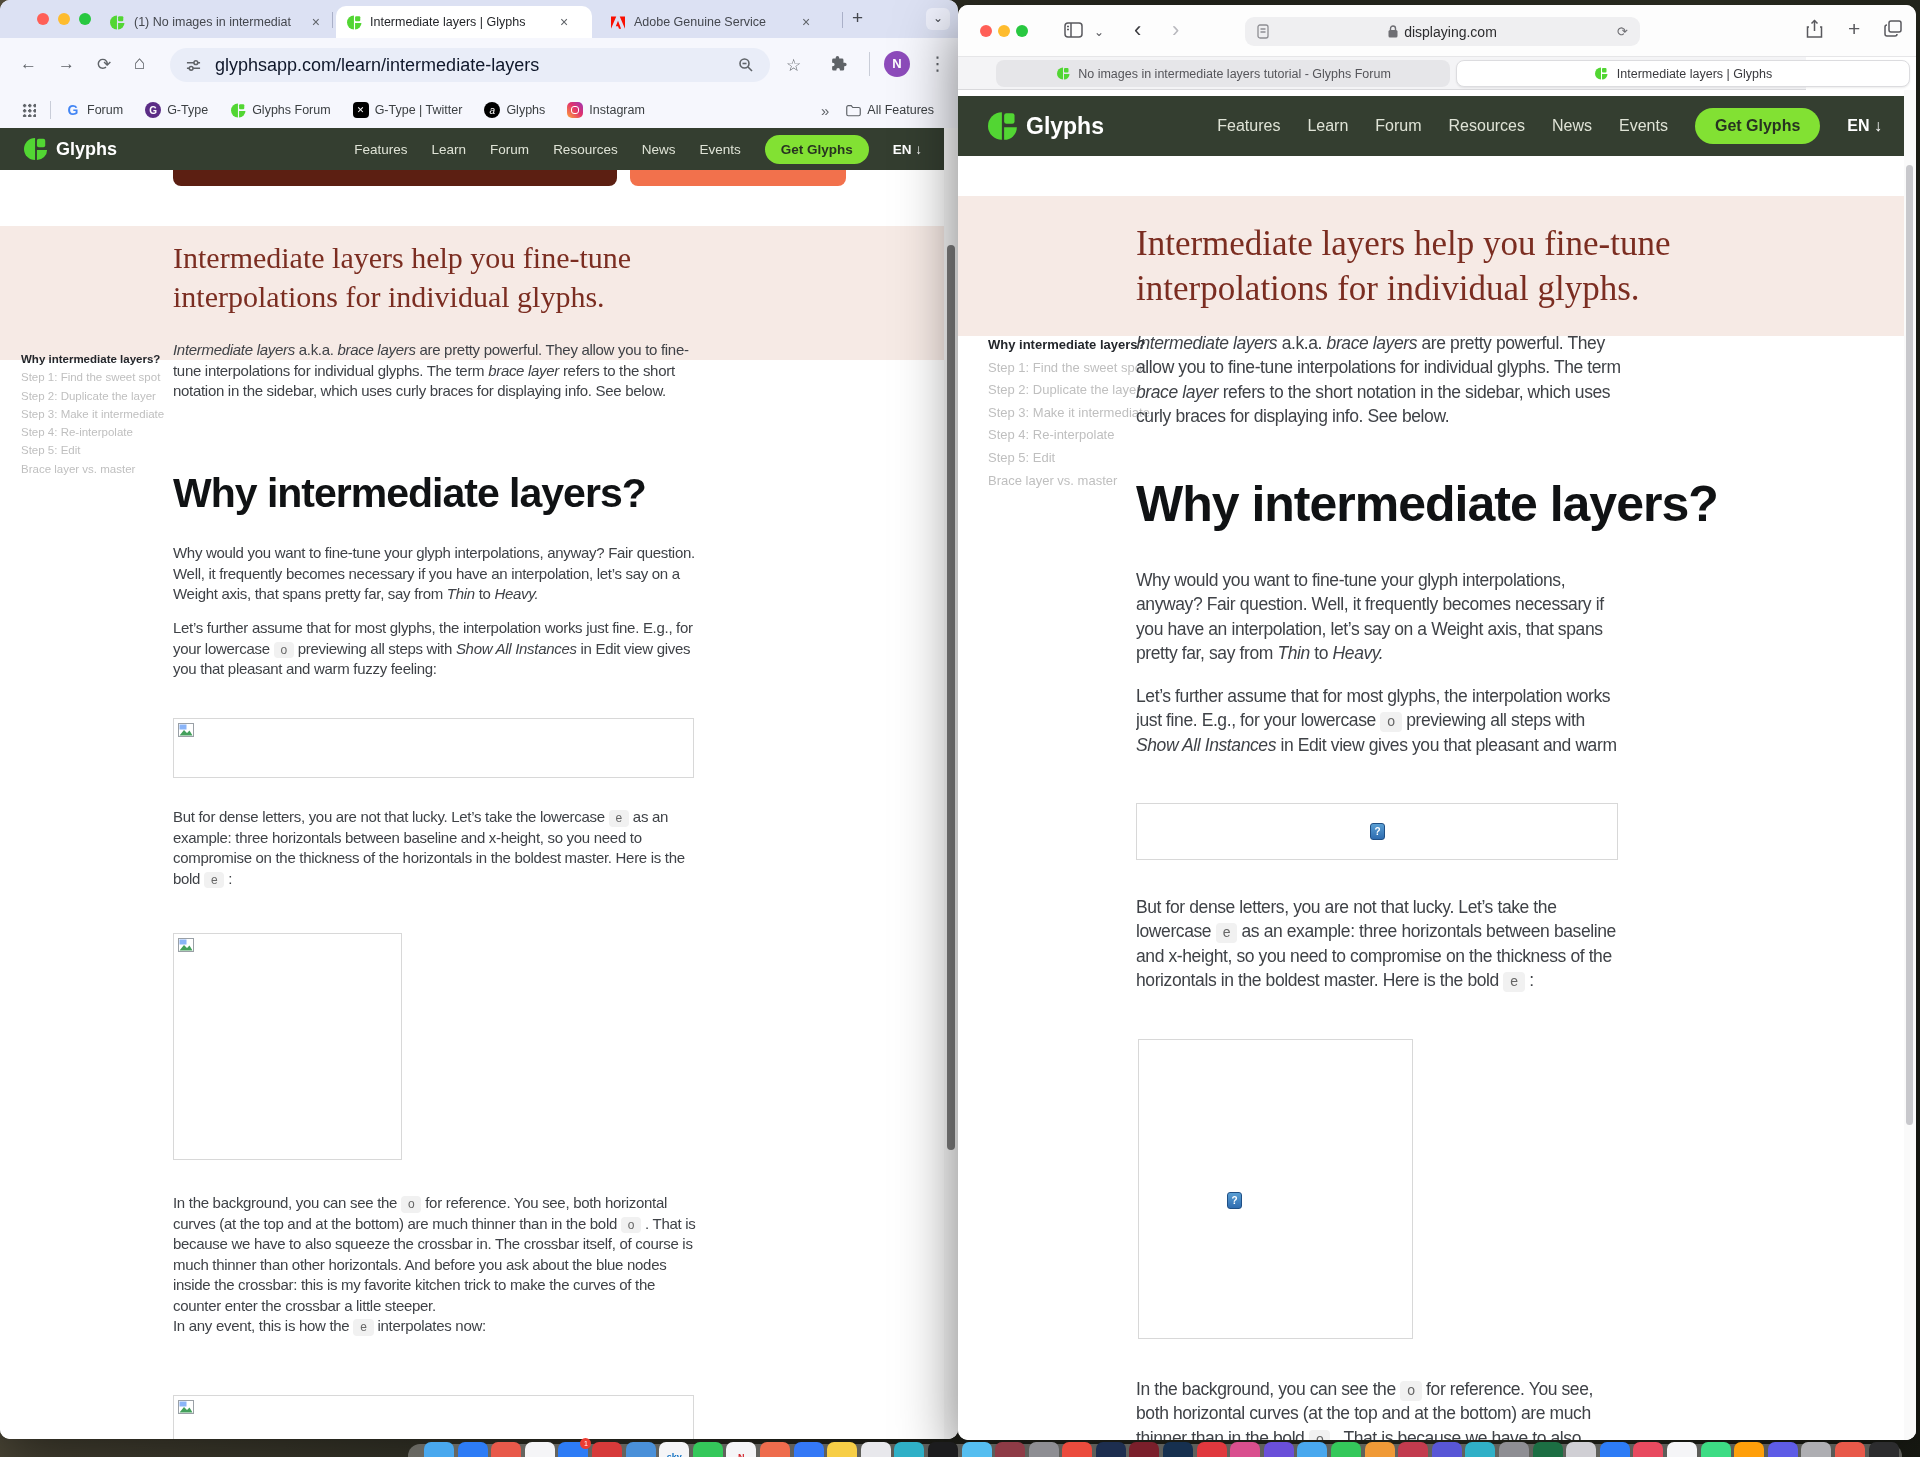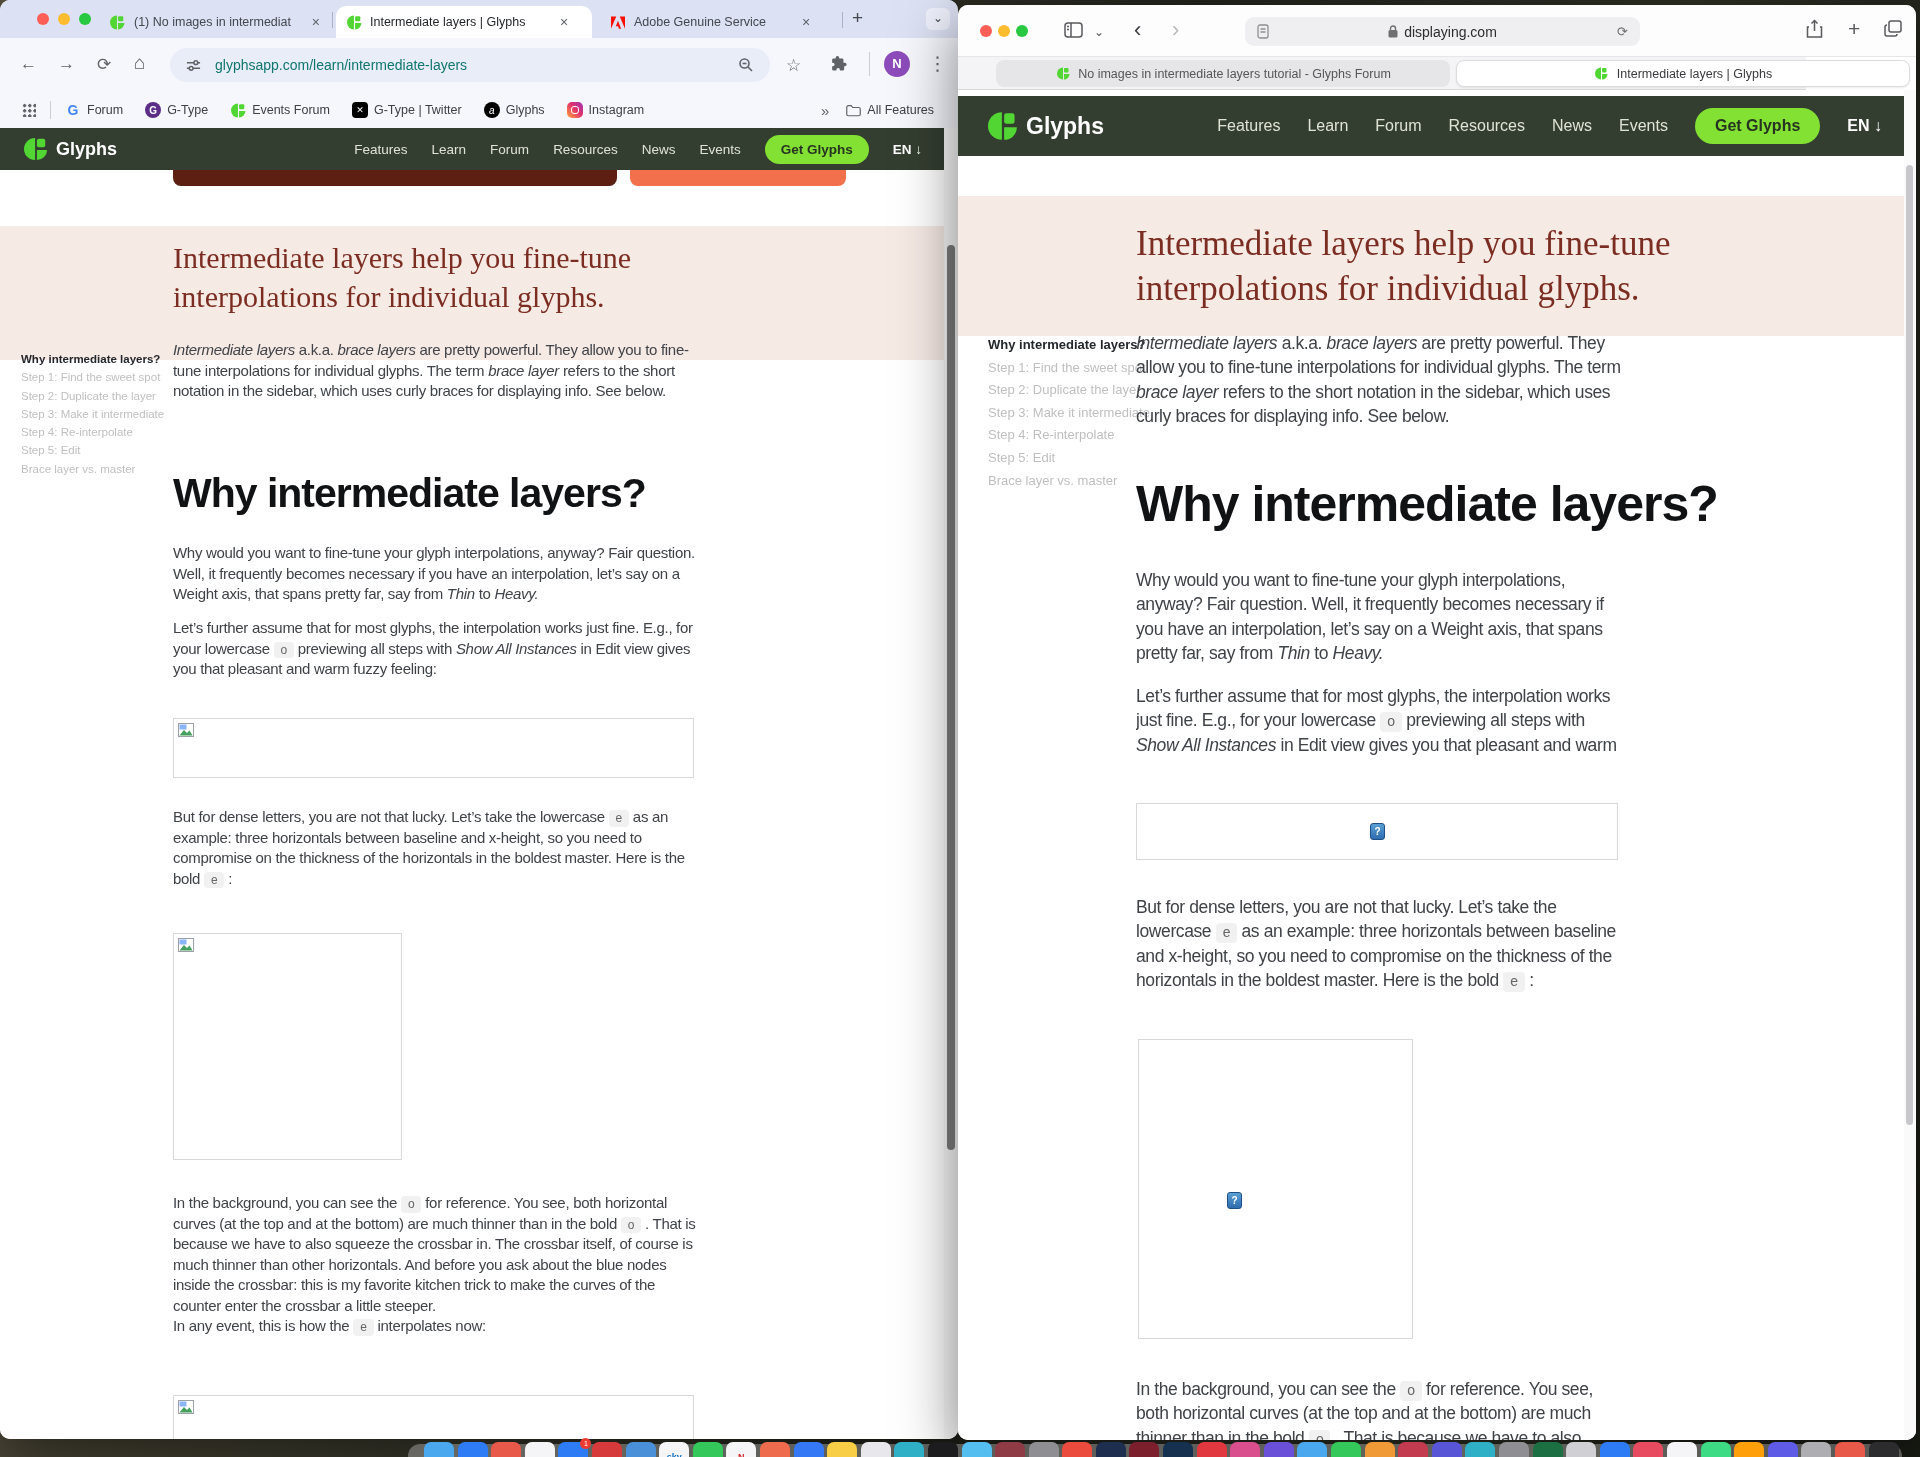"glyphsapp.com/learn/intermediate-layers" .omni-url { color: #0f766e -> #0f172a; font-size: 14px -> 18px }
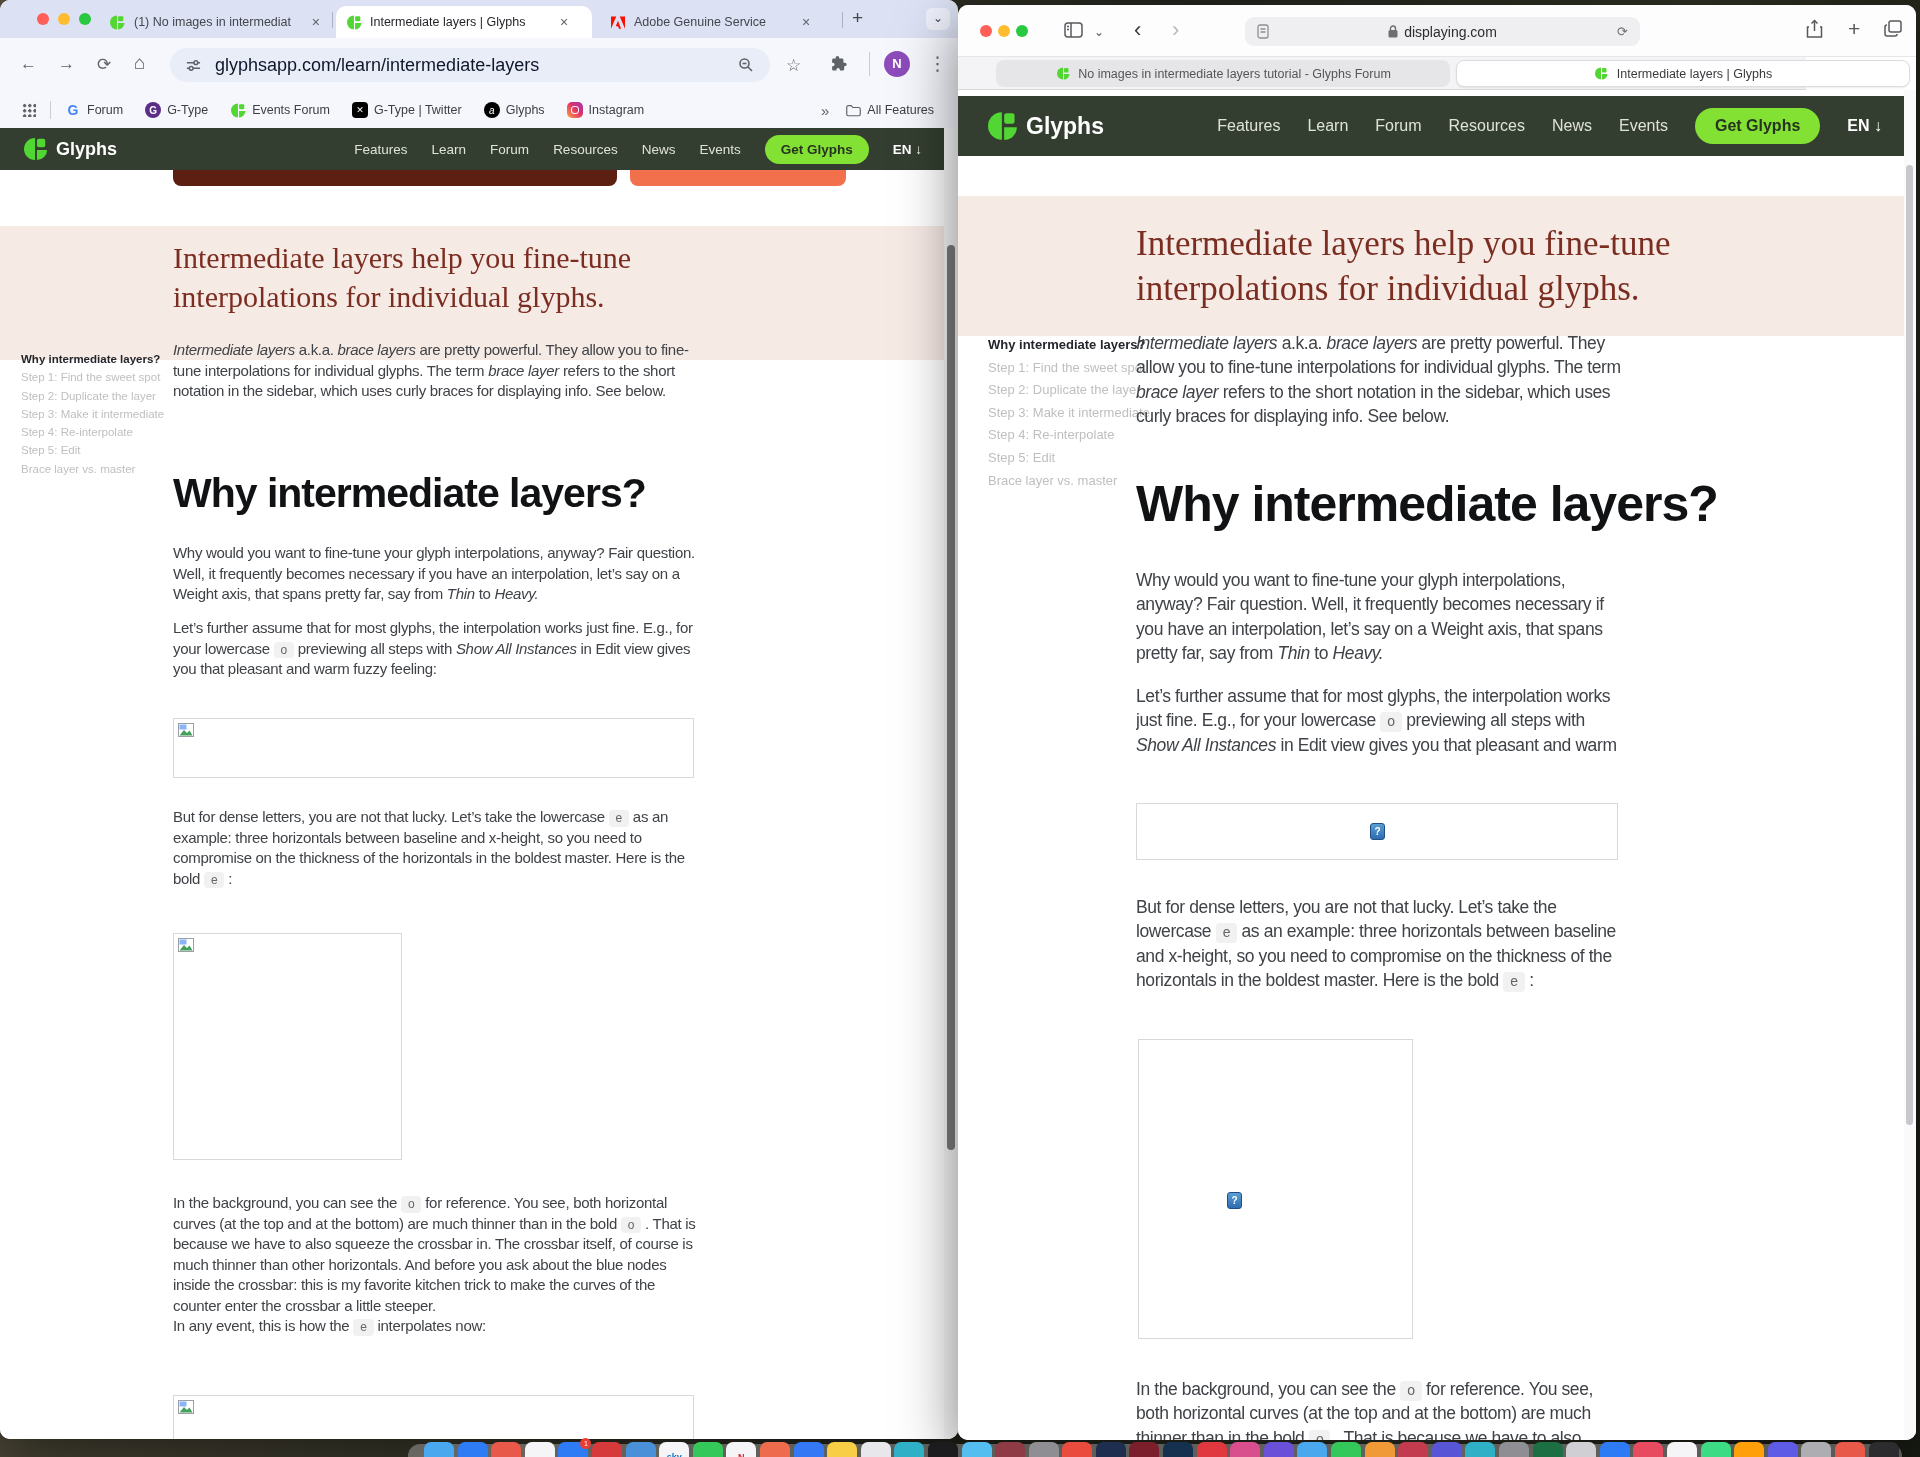"Events Forum" span { text: Events -> Glyphs }
